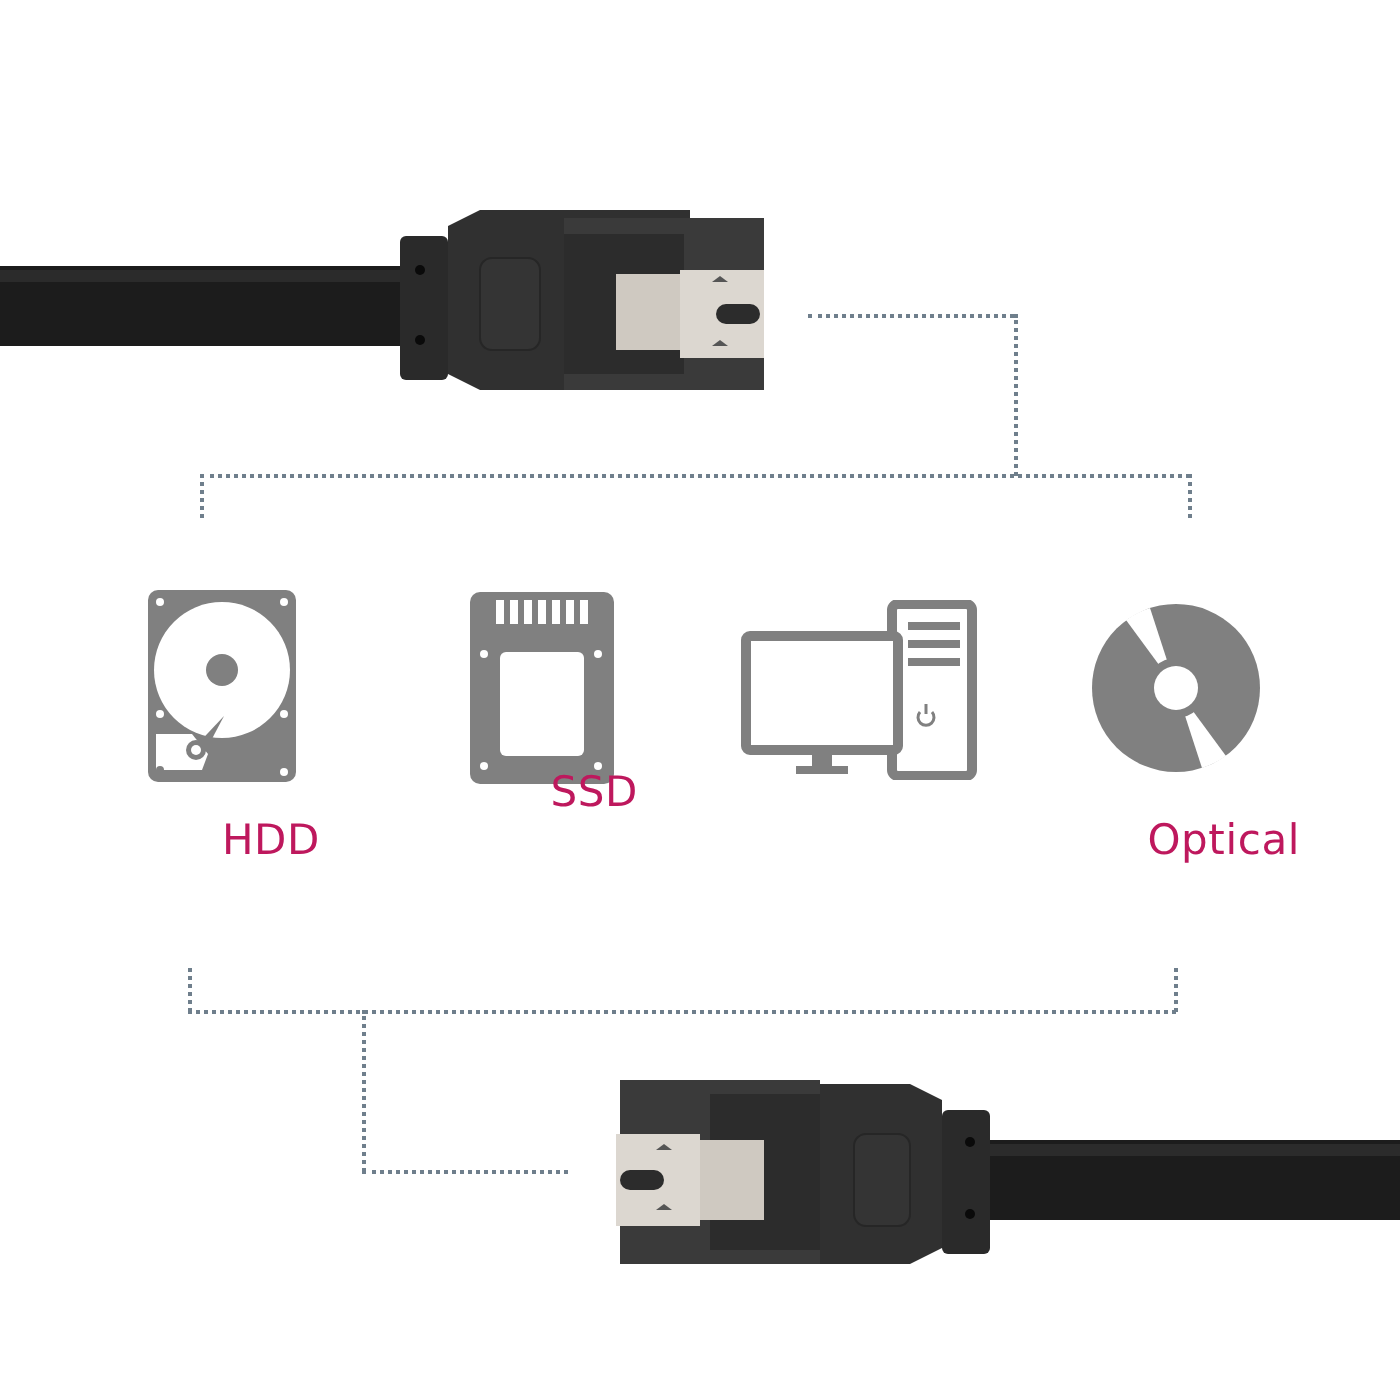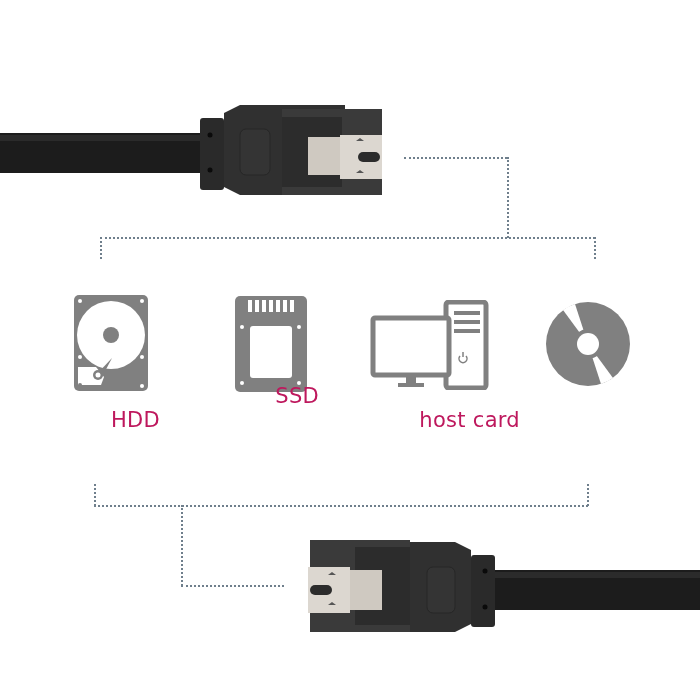"host card" div { html: <div>host card</div> -> none }
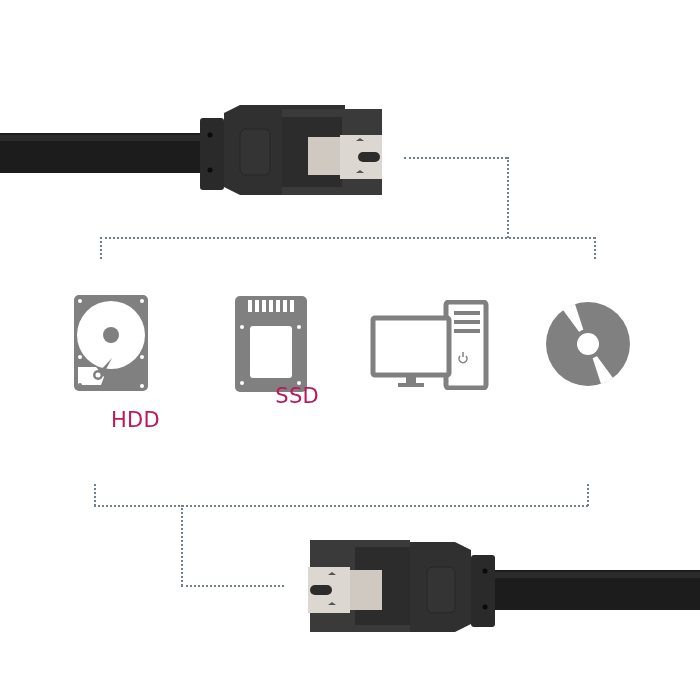"Optical" div { html: none -> <div>Optical</div> }
